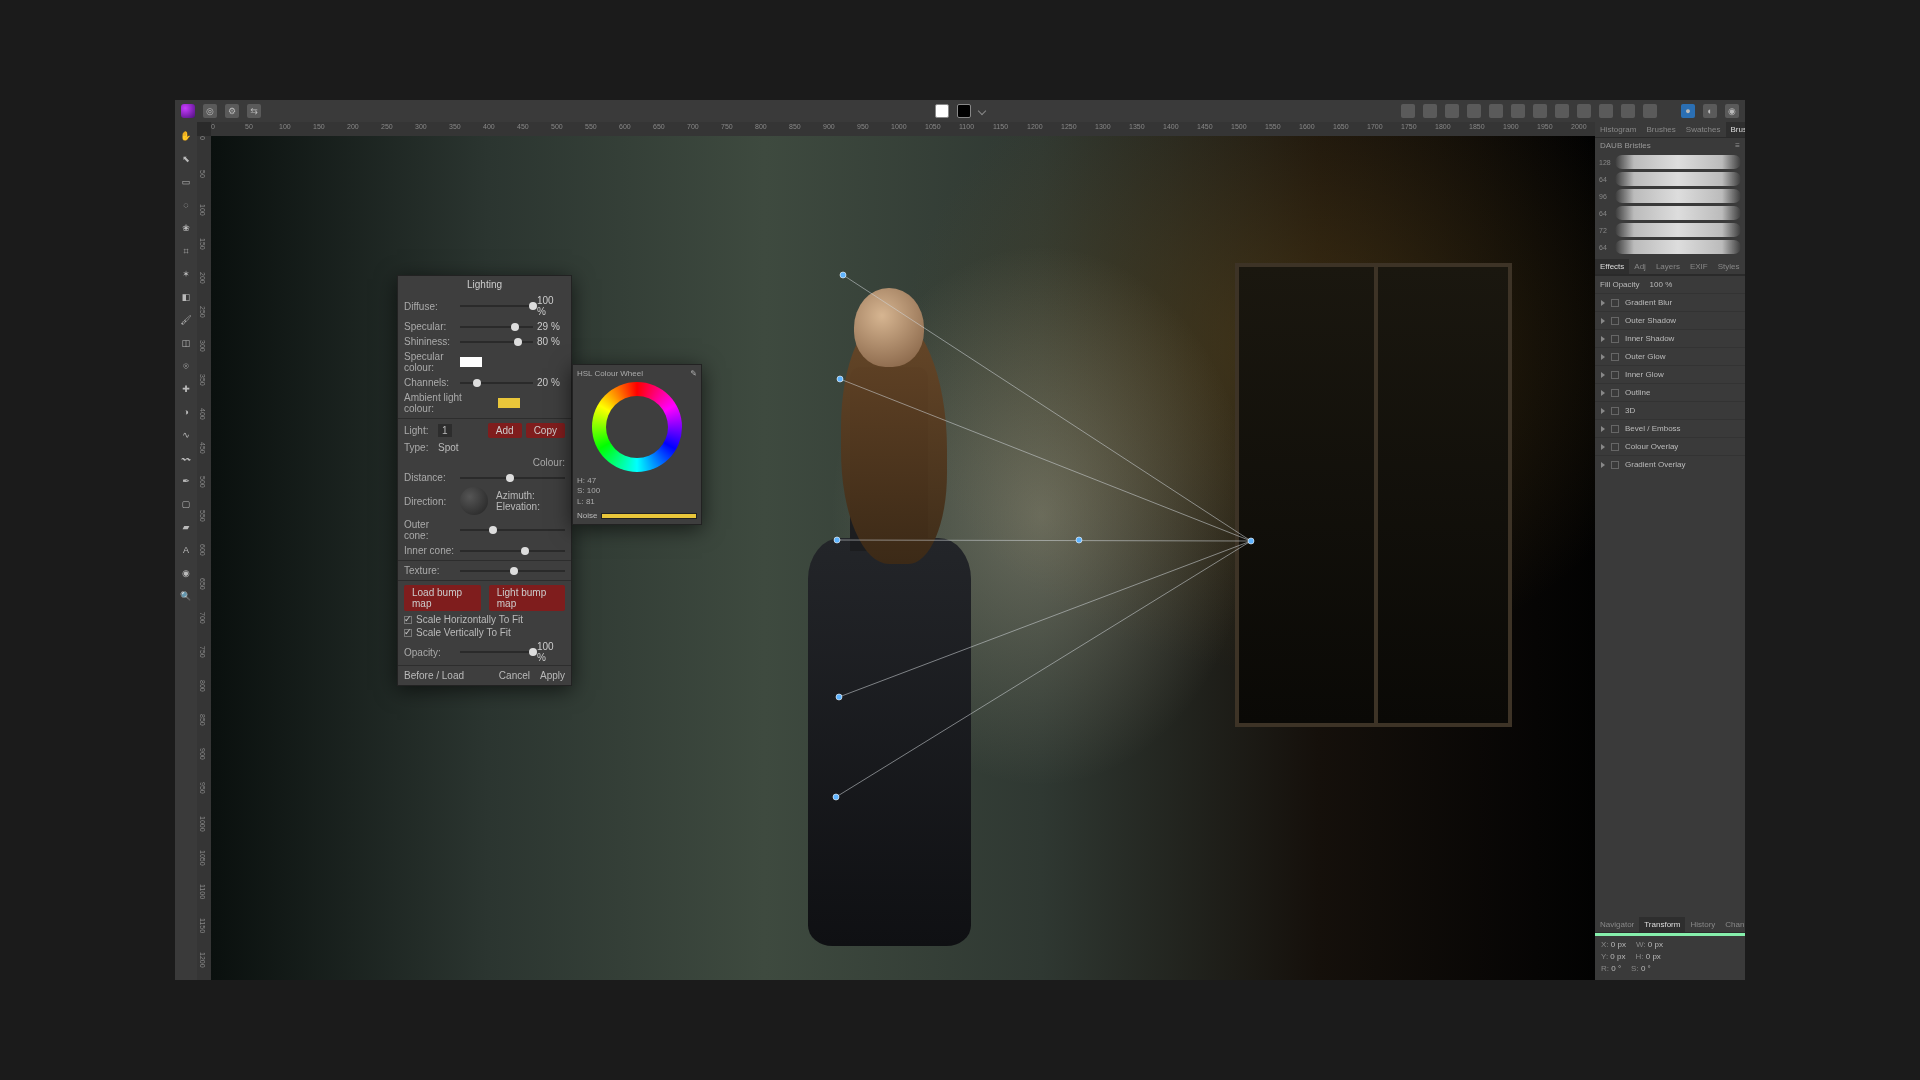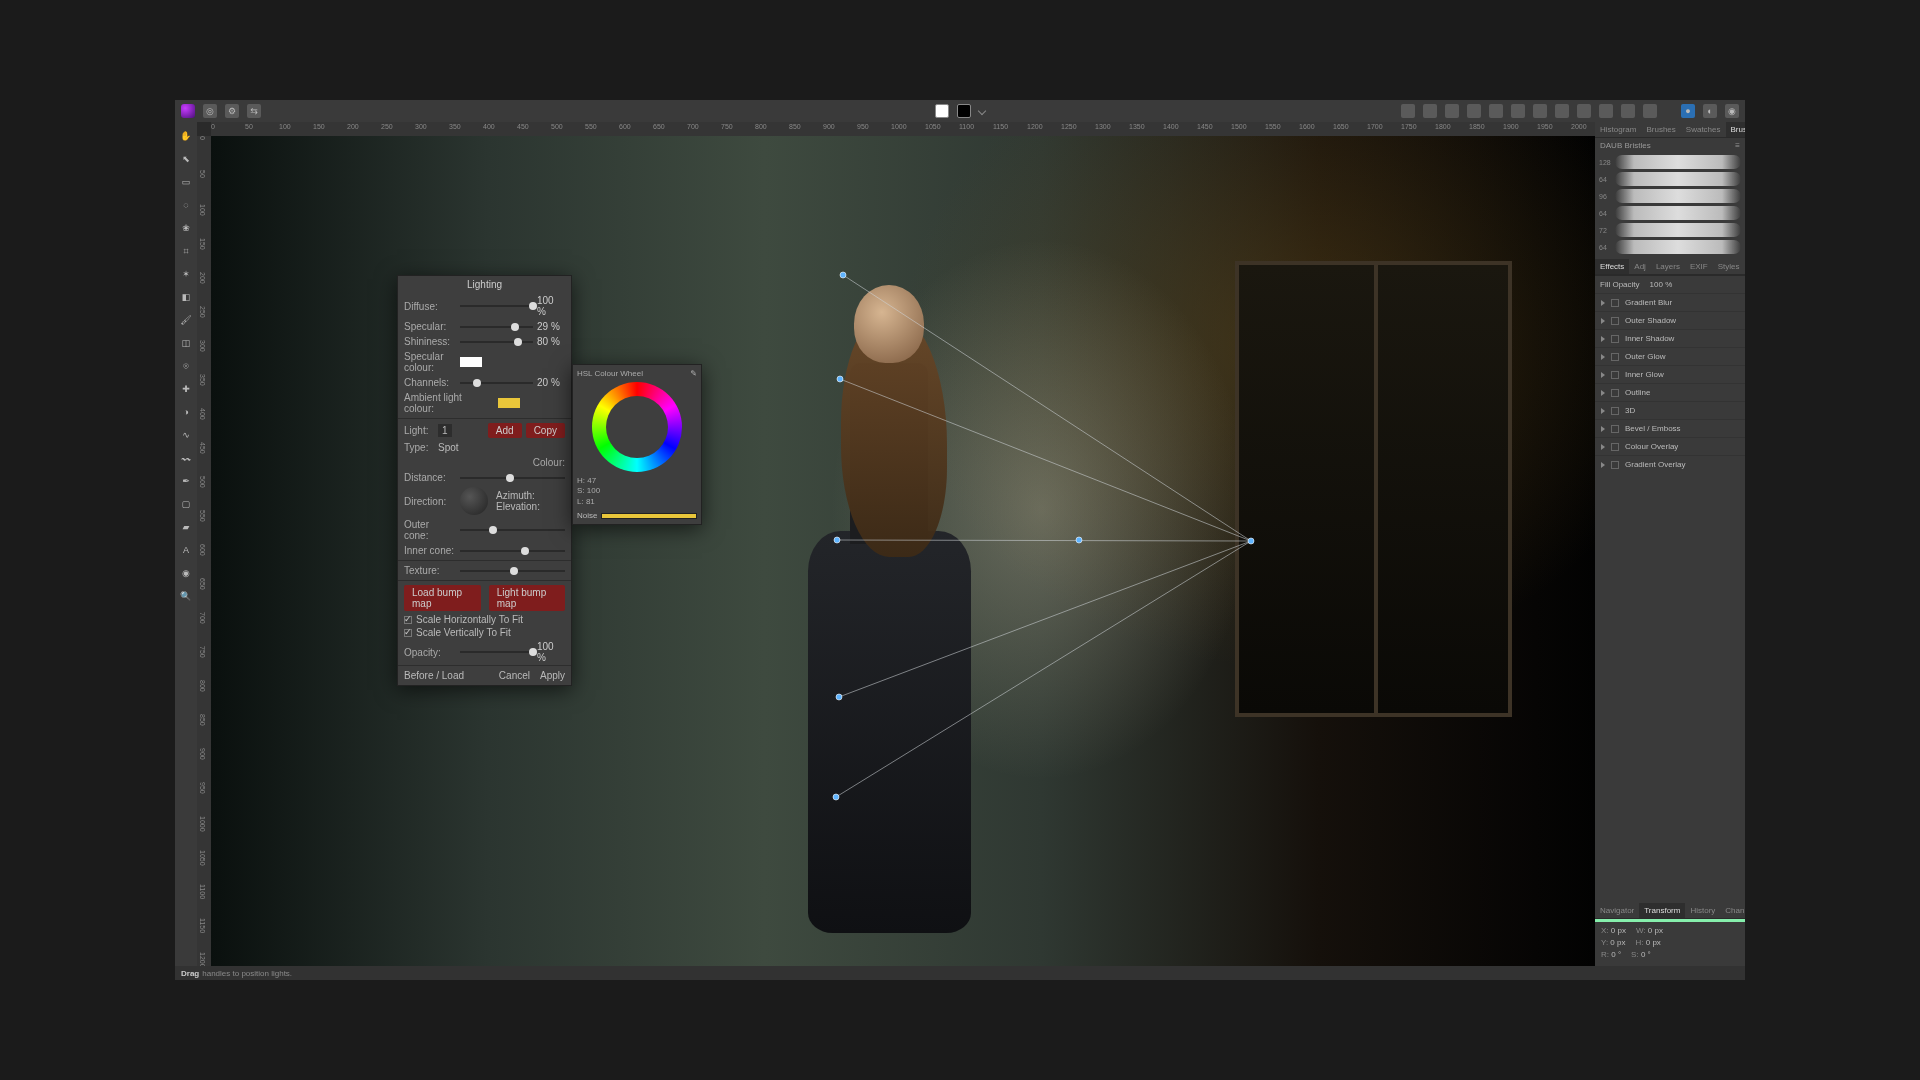"Drag" div.status { html: <div> <b>Drag</b> <span>handles to position lights.</span> </div> -> none }
